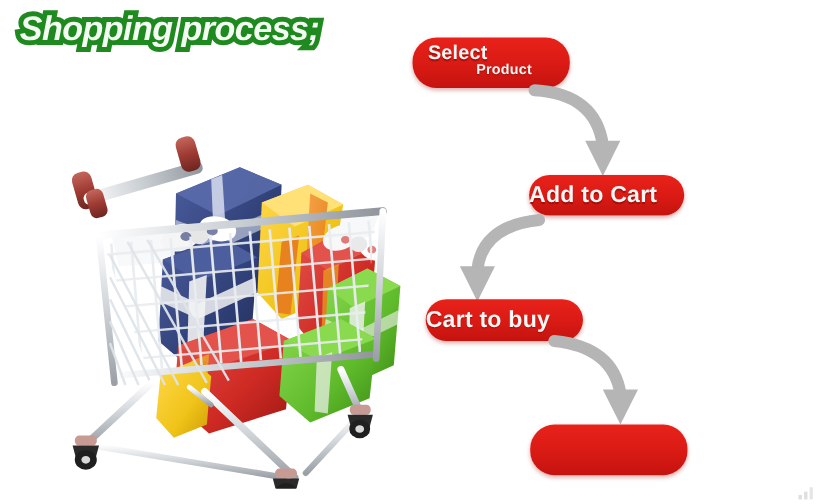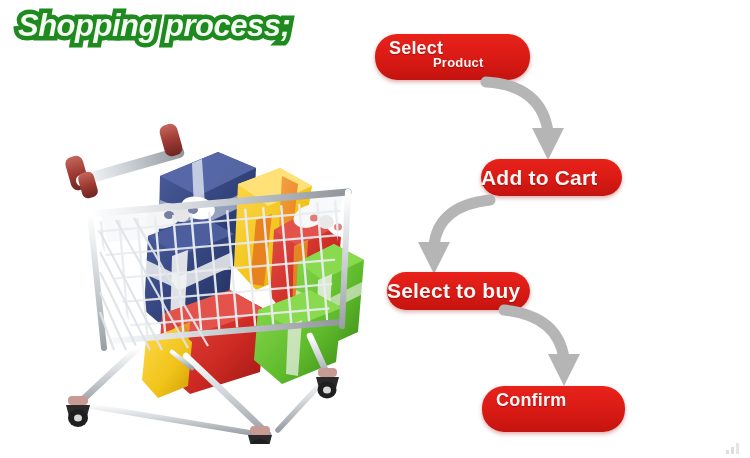"Select" #box-select { width: 155px -> 143px }
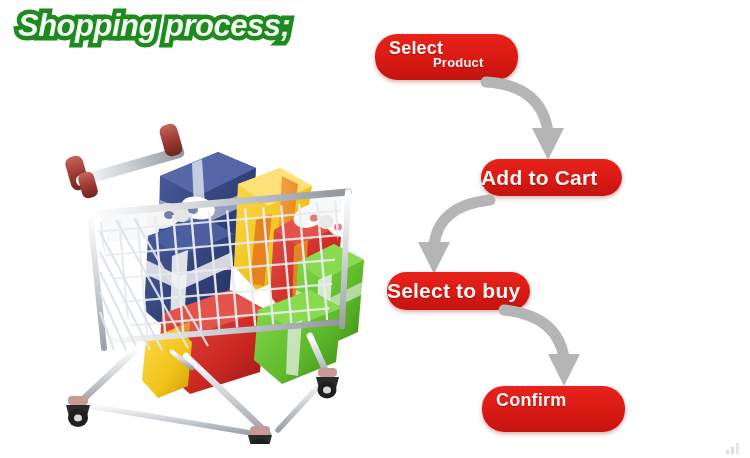"Select to buy" span.line { text: Select -> Cart }
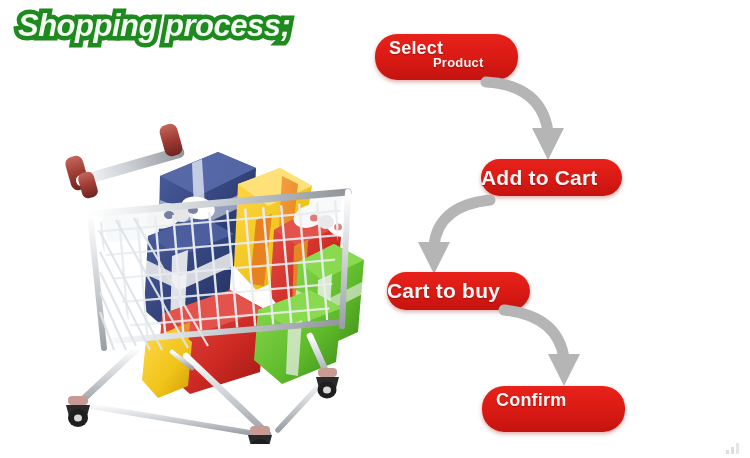"Confirm" span.line { html: <span>Confirm</span> -> none }
